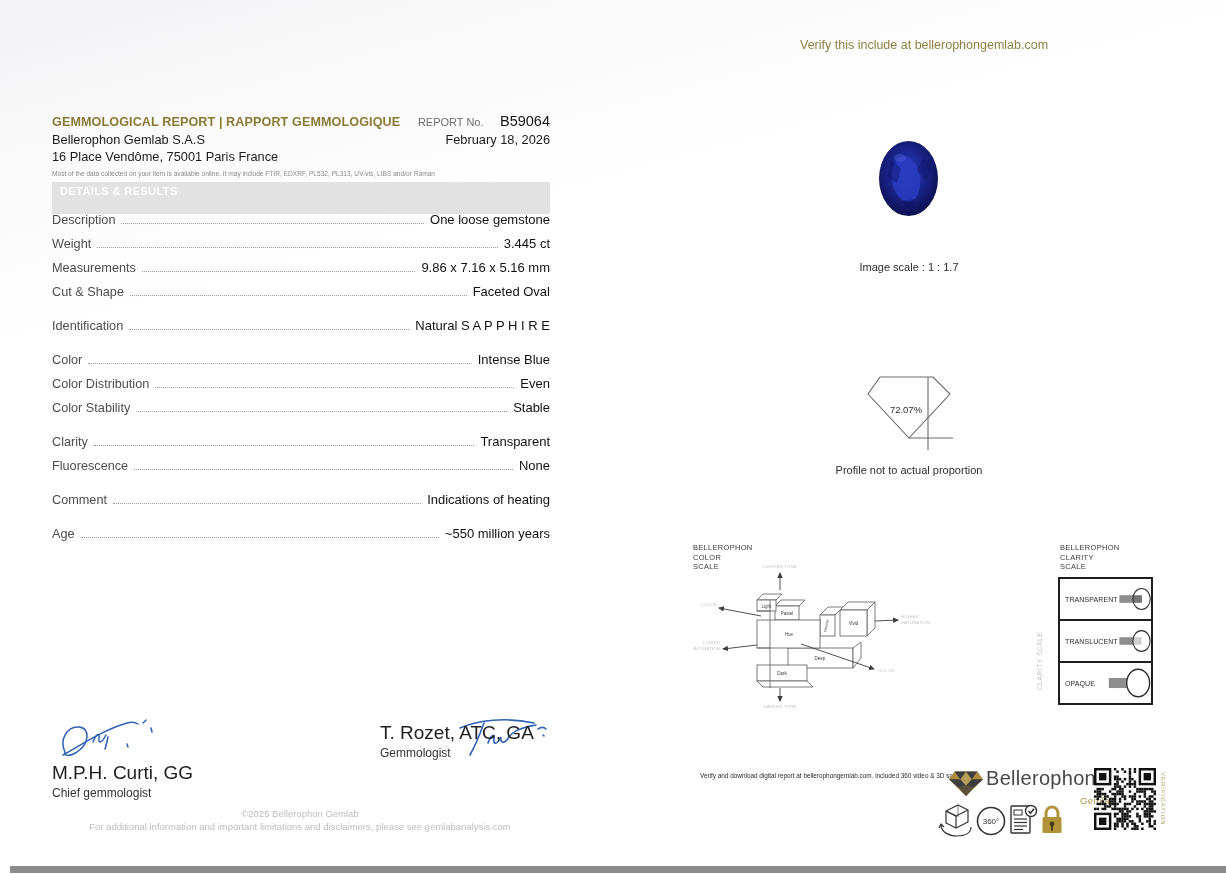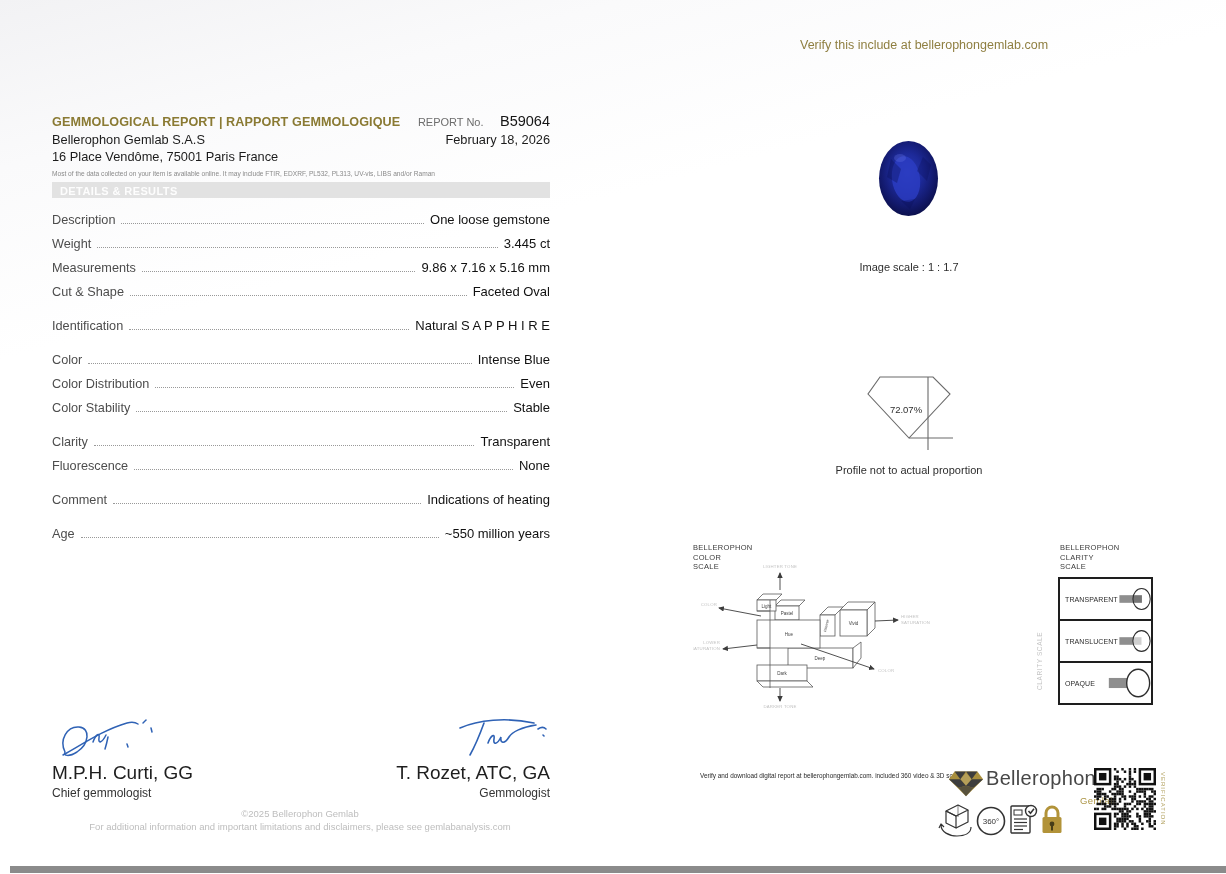"DETAILS & RESULTS" .h-bar { height: 16px -> 32px }
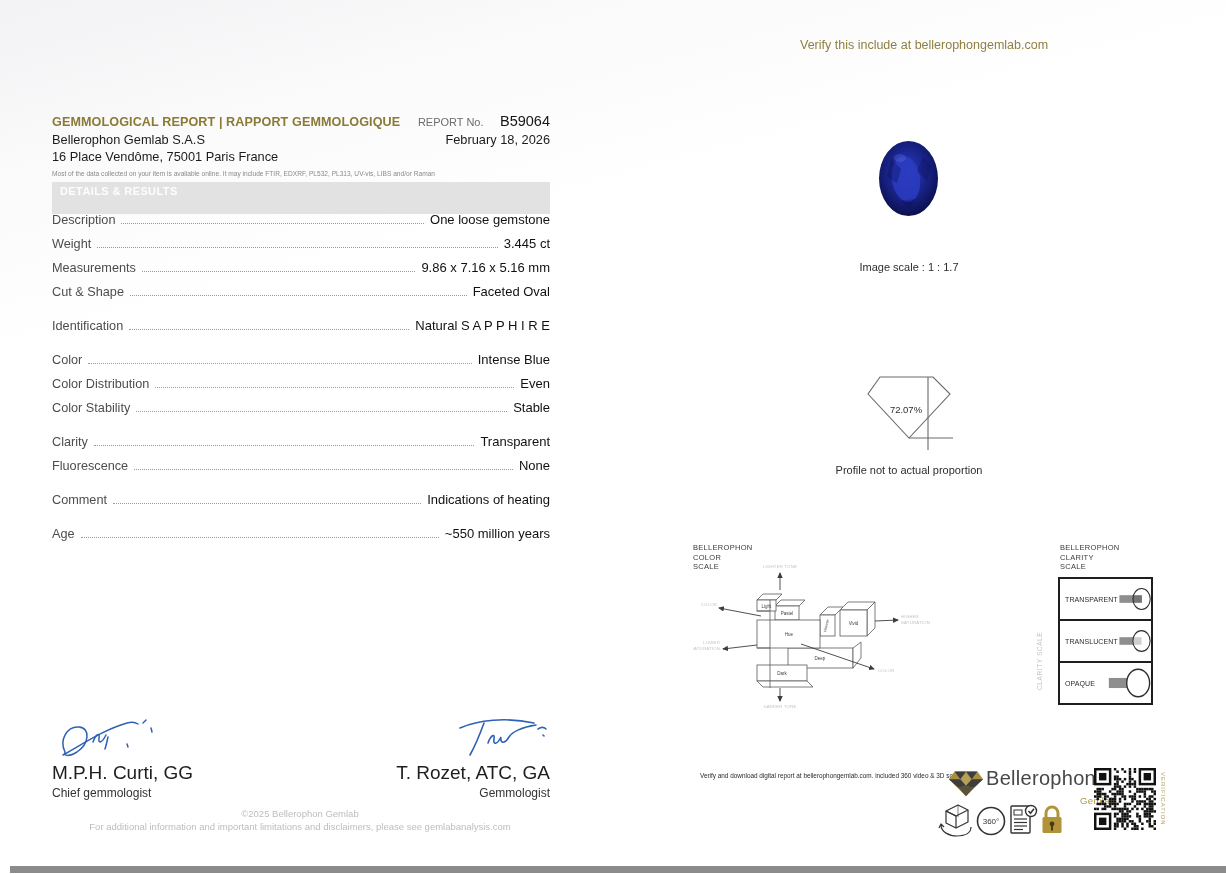"T. Rozet, ATC, GA" .sig-right-block { text-align: right -> left; top: 762px -> 722px }
